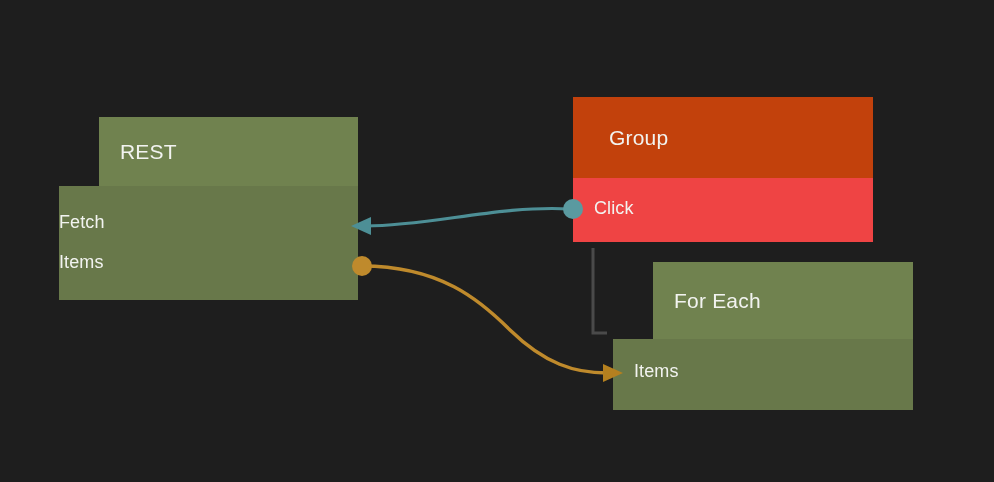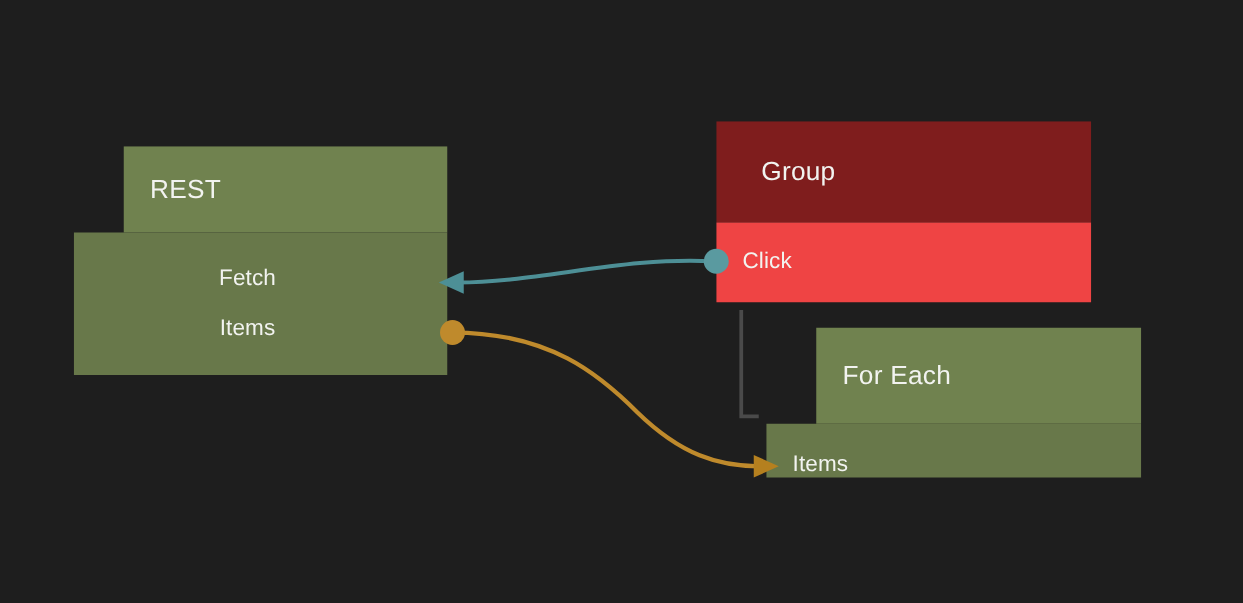"Group" .node.blue > .node-header { background: #7f1d1d -> #c2410c }
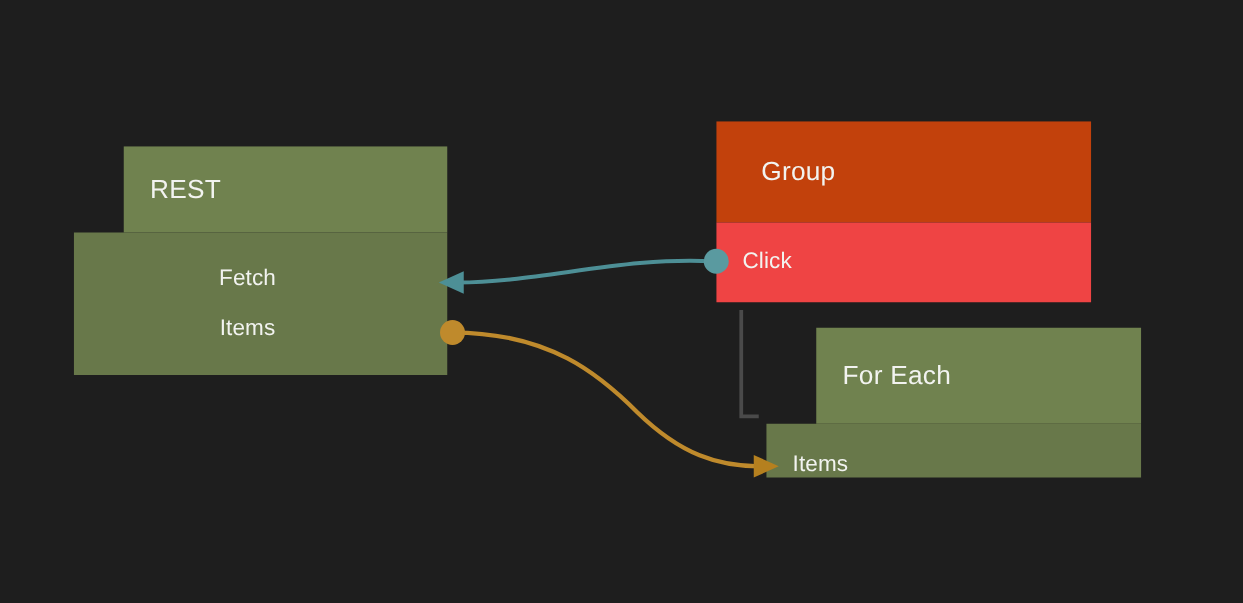"Fetch" .port-row.out { justify-content: center -> flex-start }
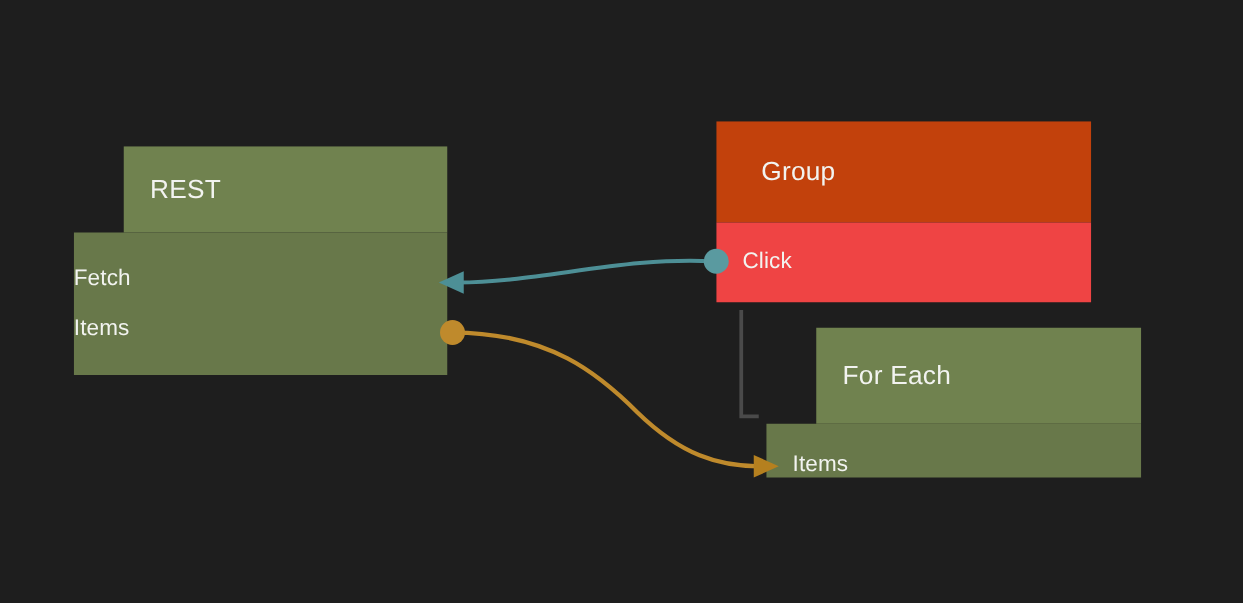"For Each" #node-foreach { height: 120px -> 148px }
